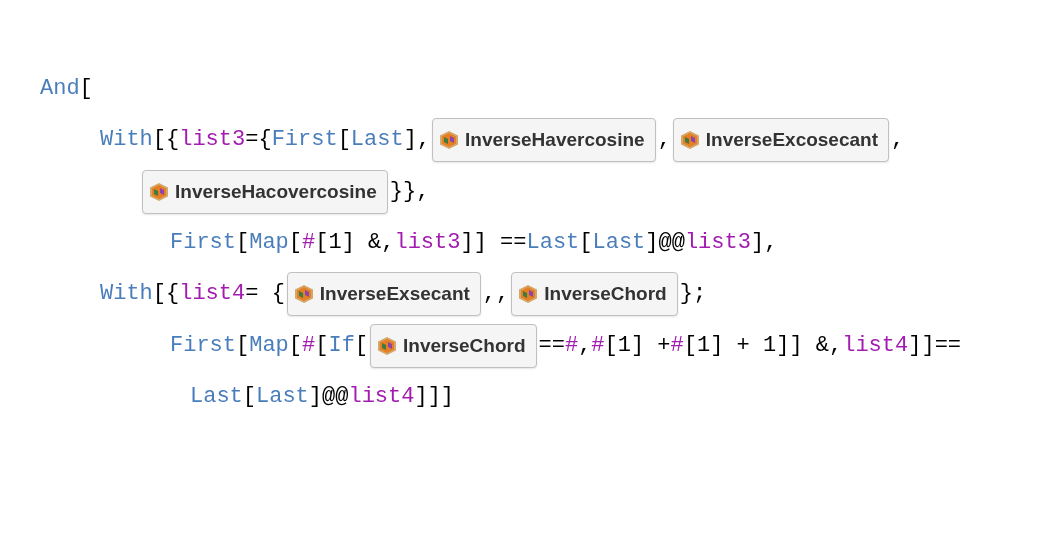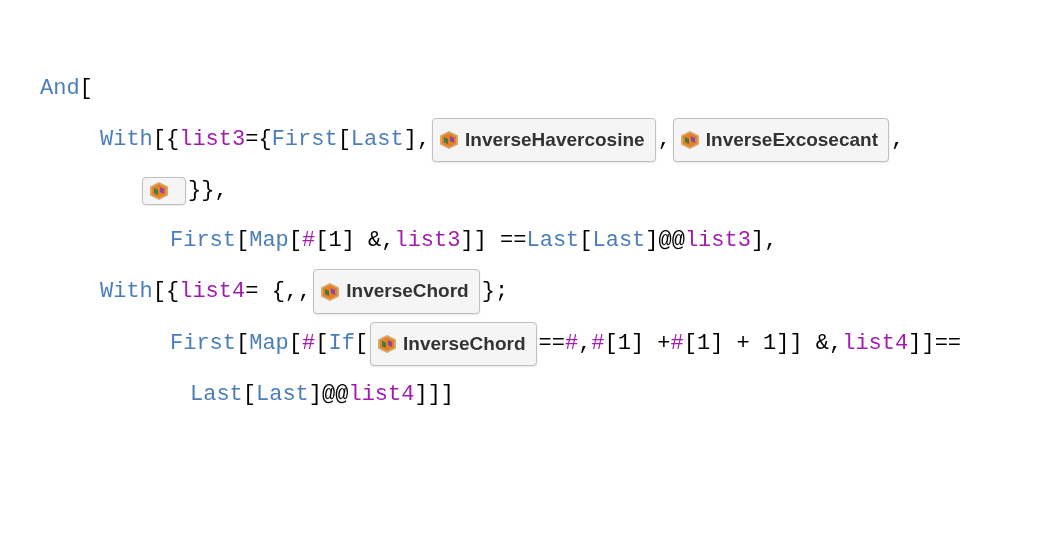"InverseHacovercosine" span.label { html: none -> <span>InverseHacovercosine</span> }
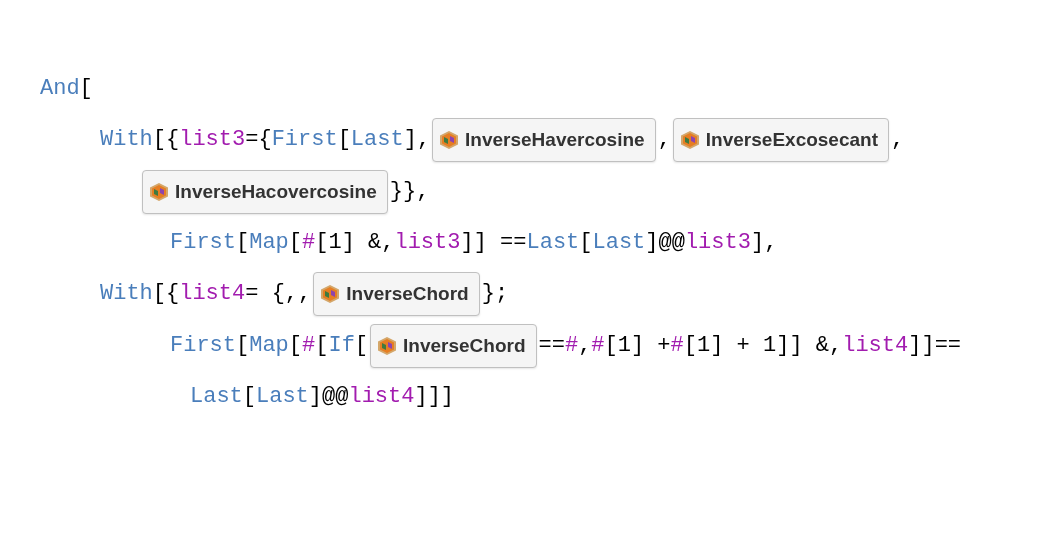"InverseExsecant" span.resource-box { html: none -> <span> <span> <svg> <polygon></polygon> <polygon></polygon> <polygon></polygon> <polygon></polygon> </svg> </span> <span>InverseExsecant</span> </span> }
